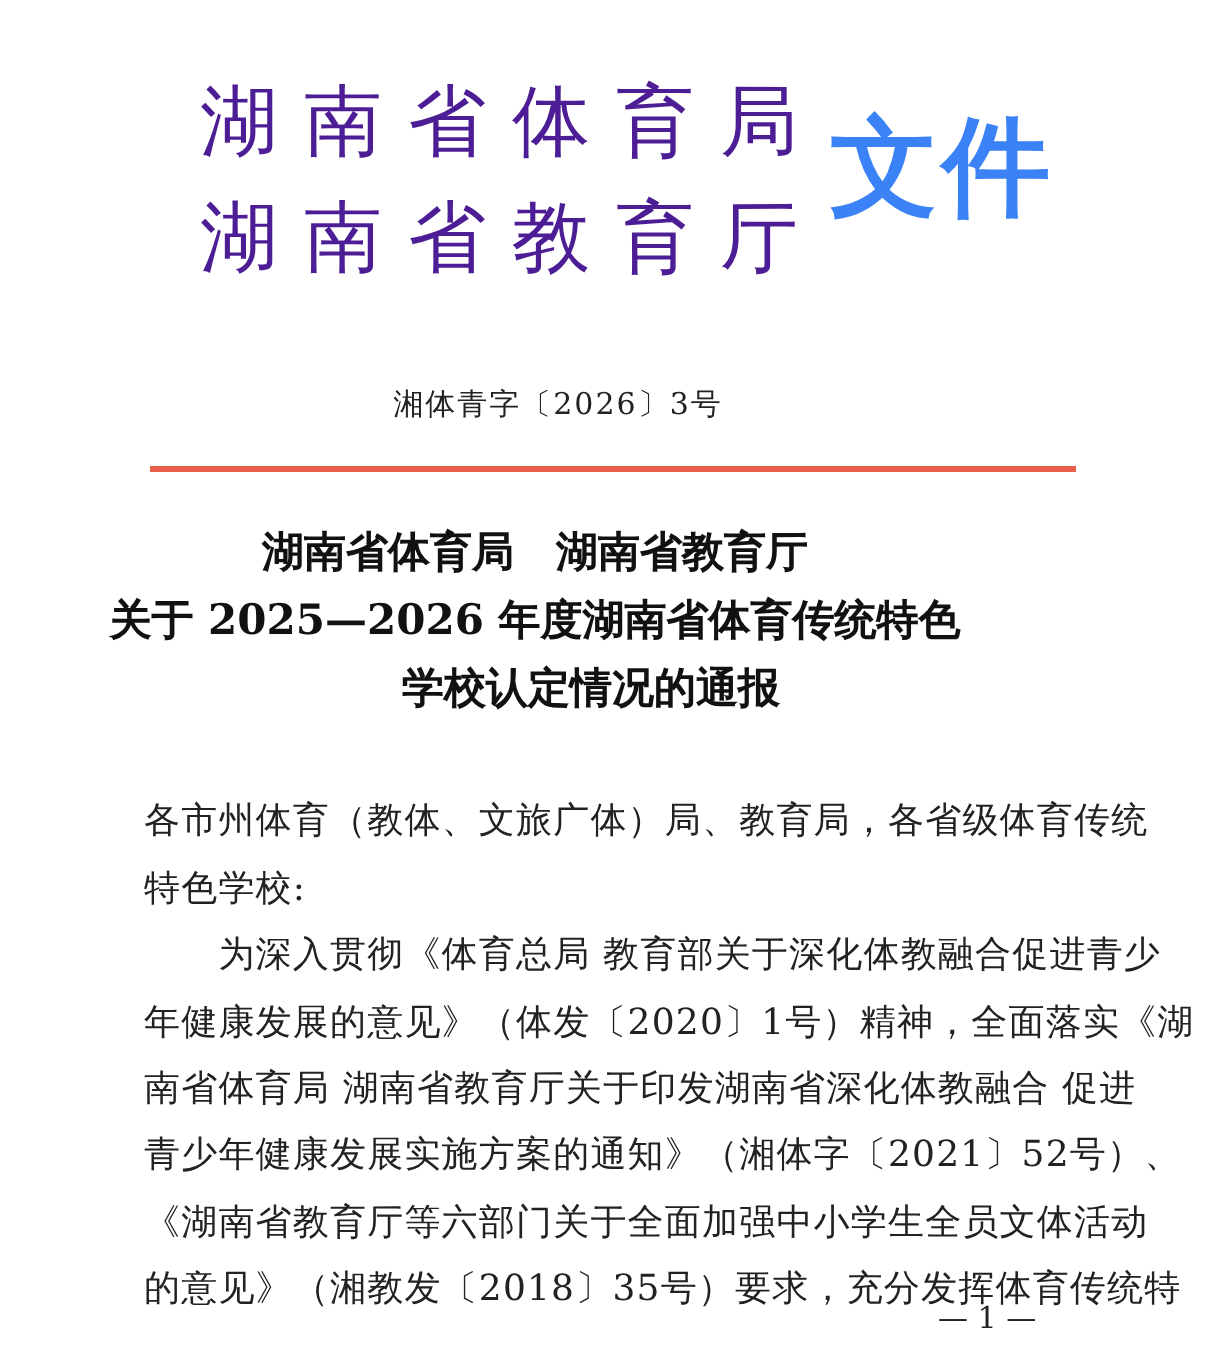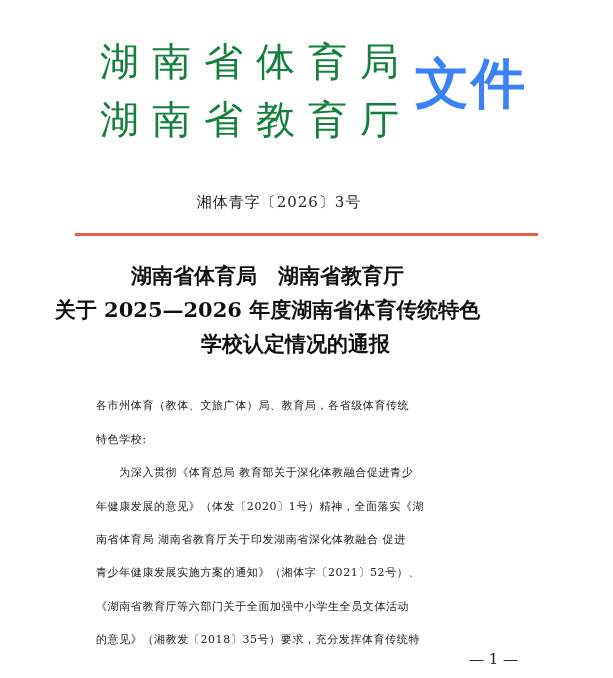"湖南省体育局" .hdr-line { color: #15803d -> #4c1d95 }
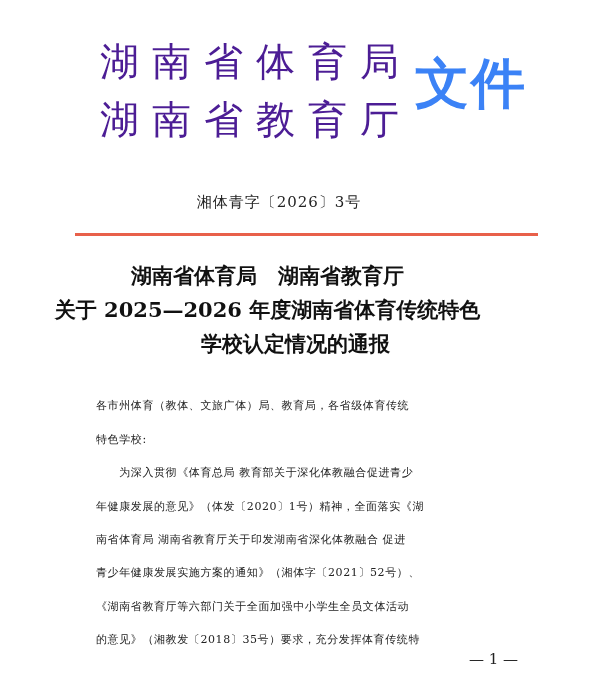"各市州体育（教体、文旅广体）局、教育局，各省级体育传统" .body-line { font-size: 11px -> 18px; left: 96px -> 72px }
